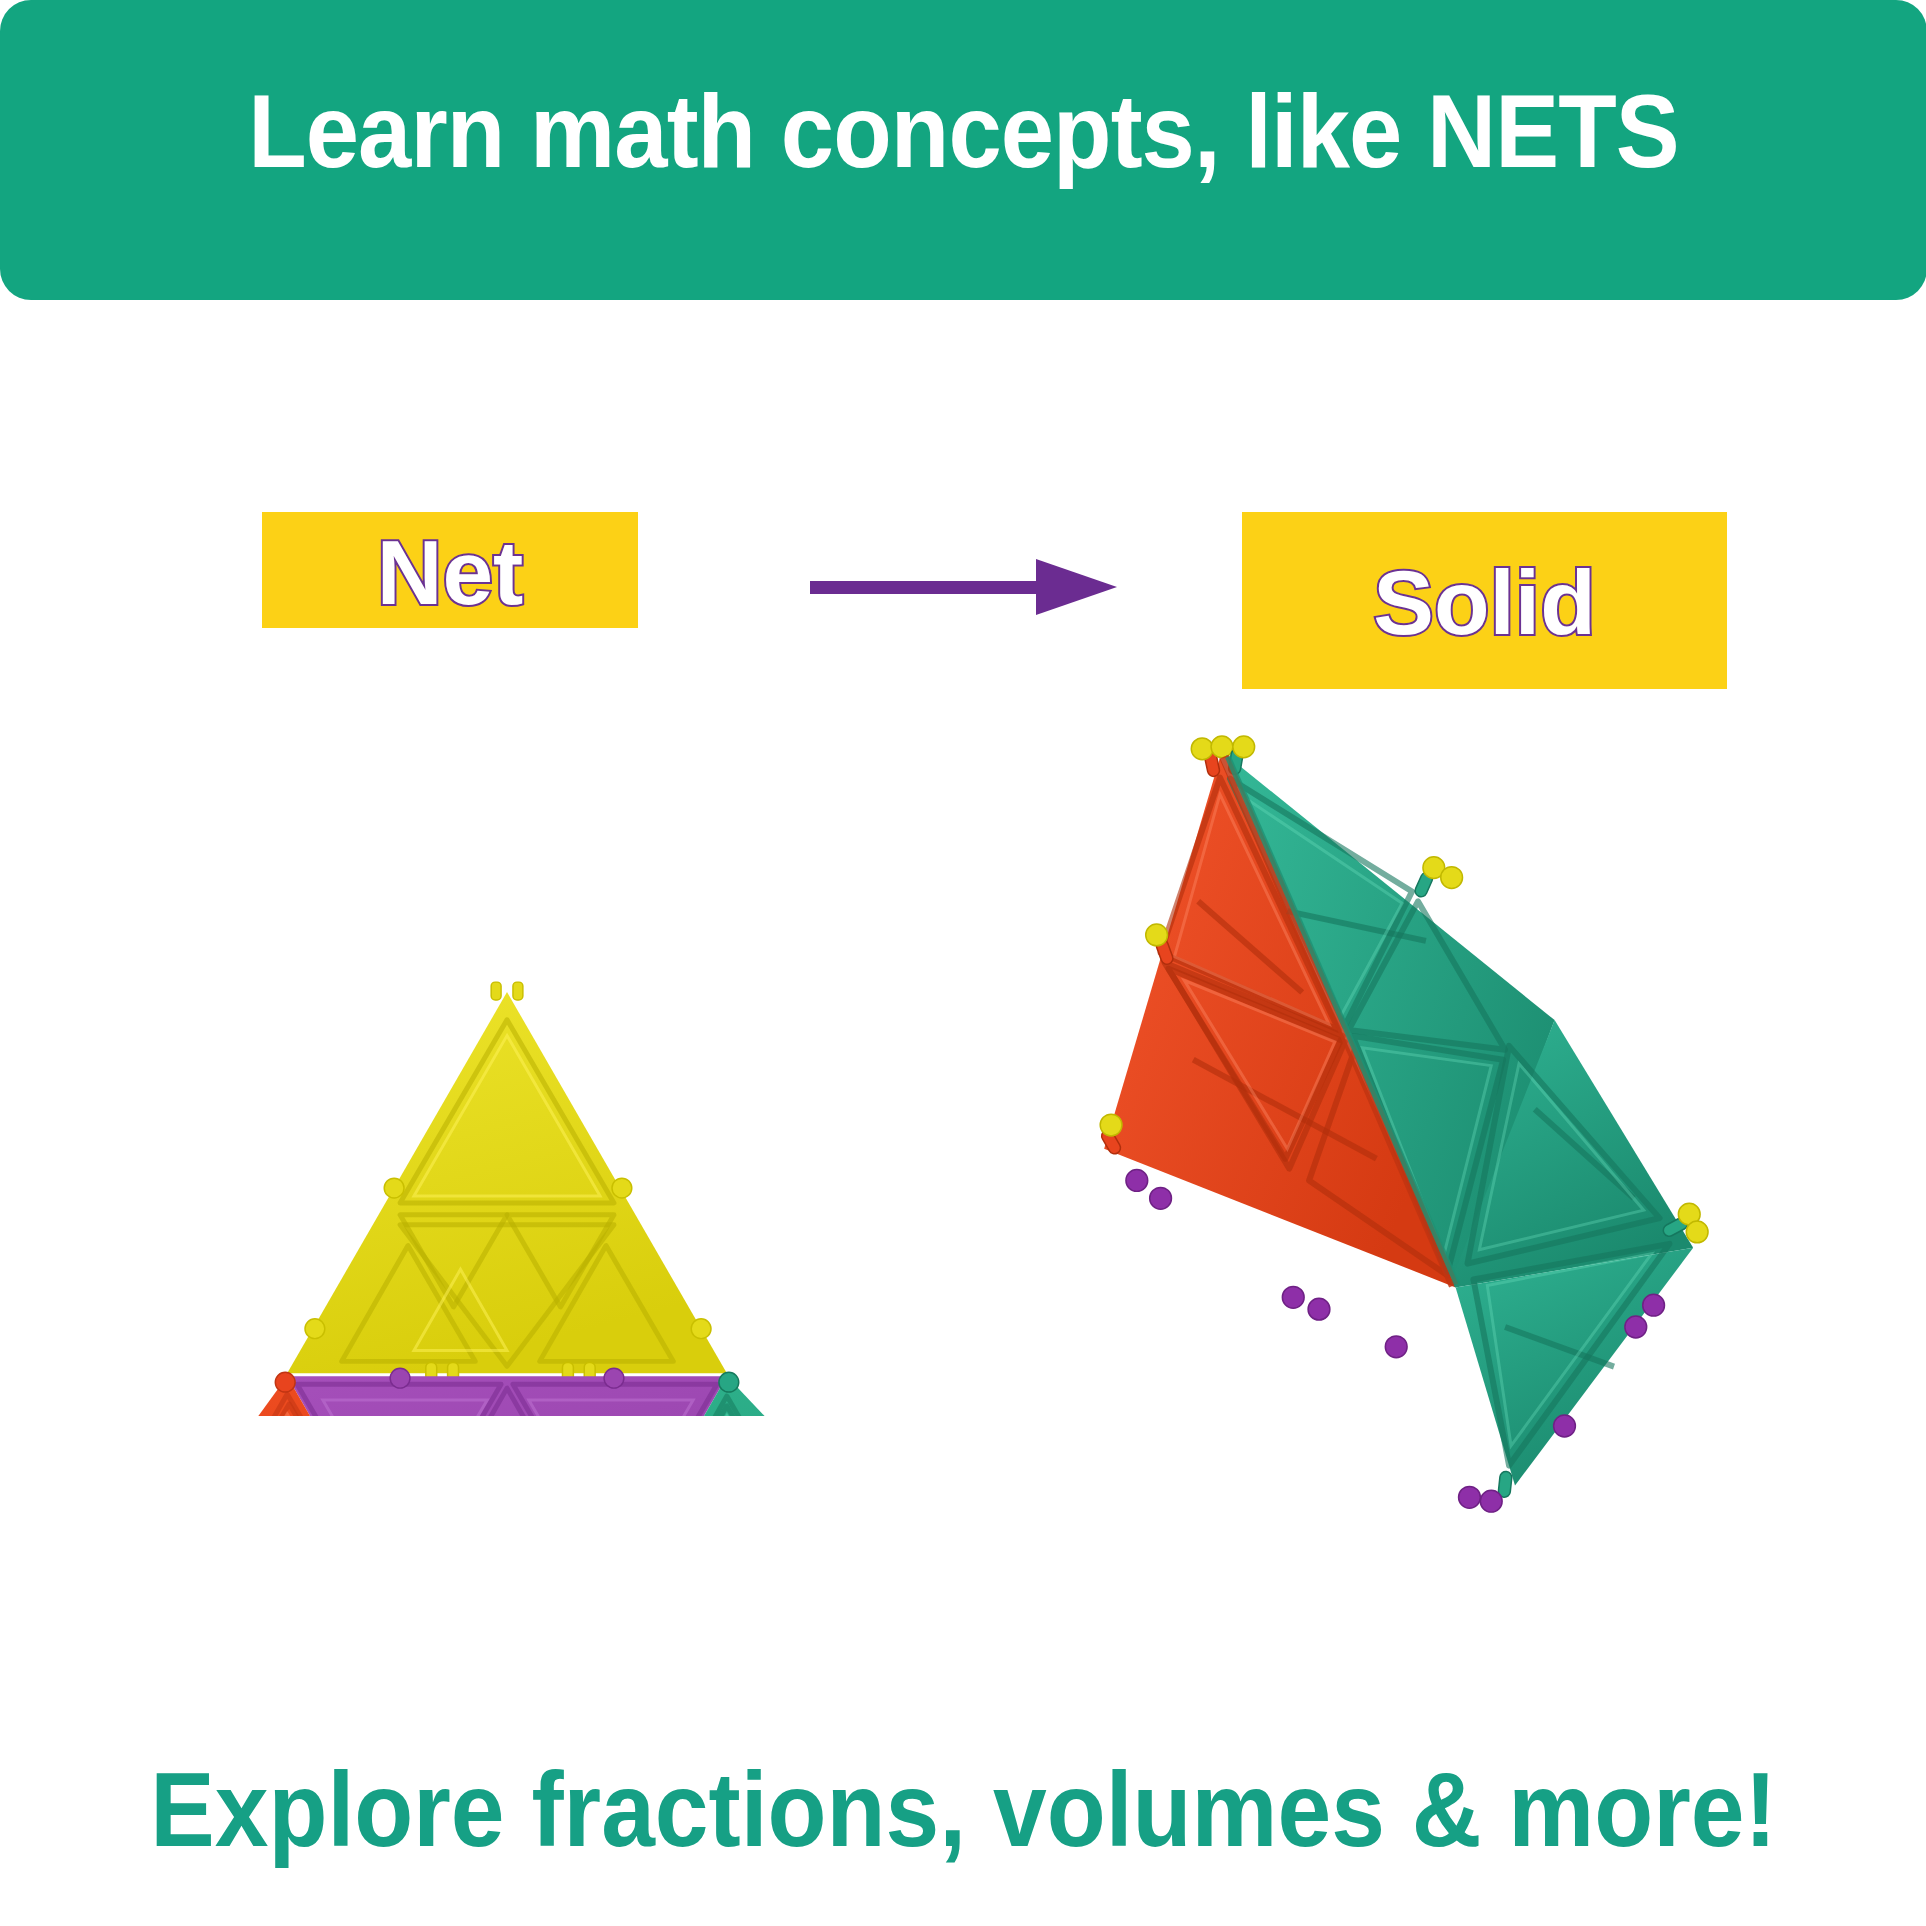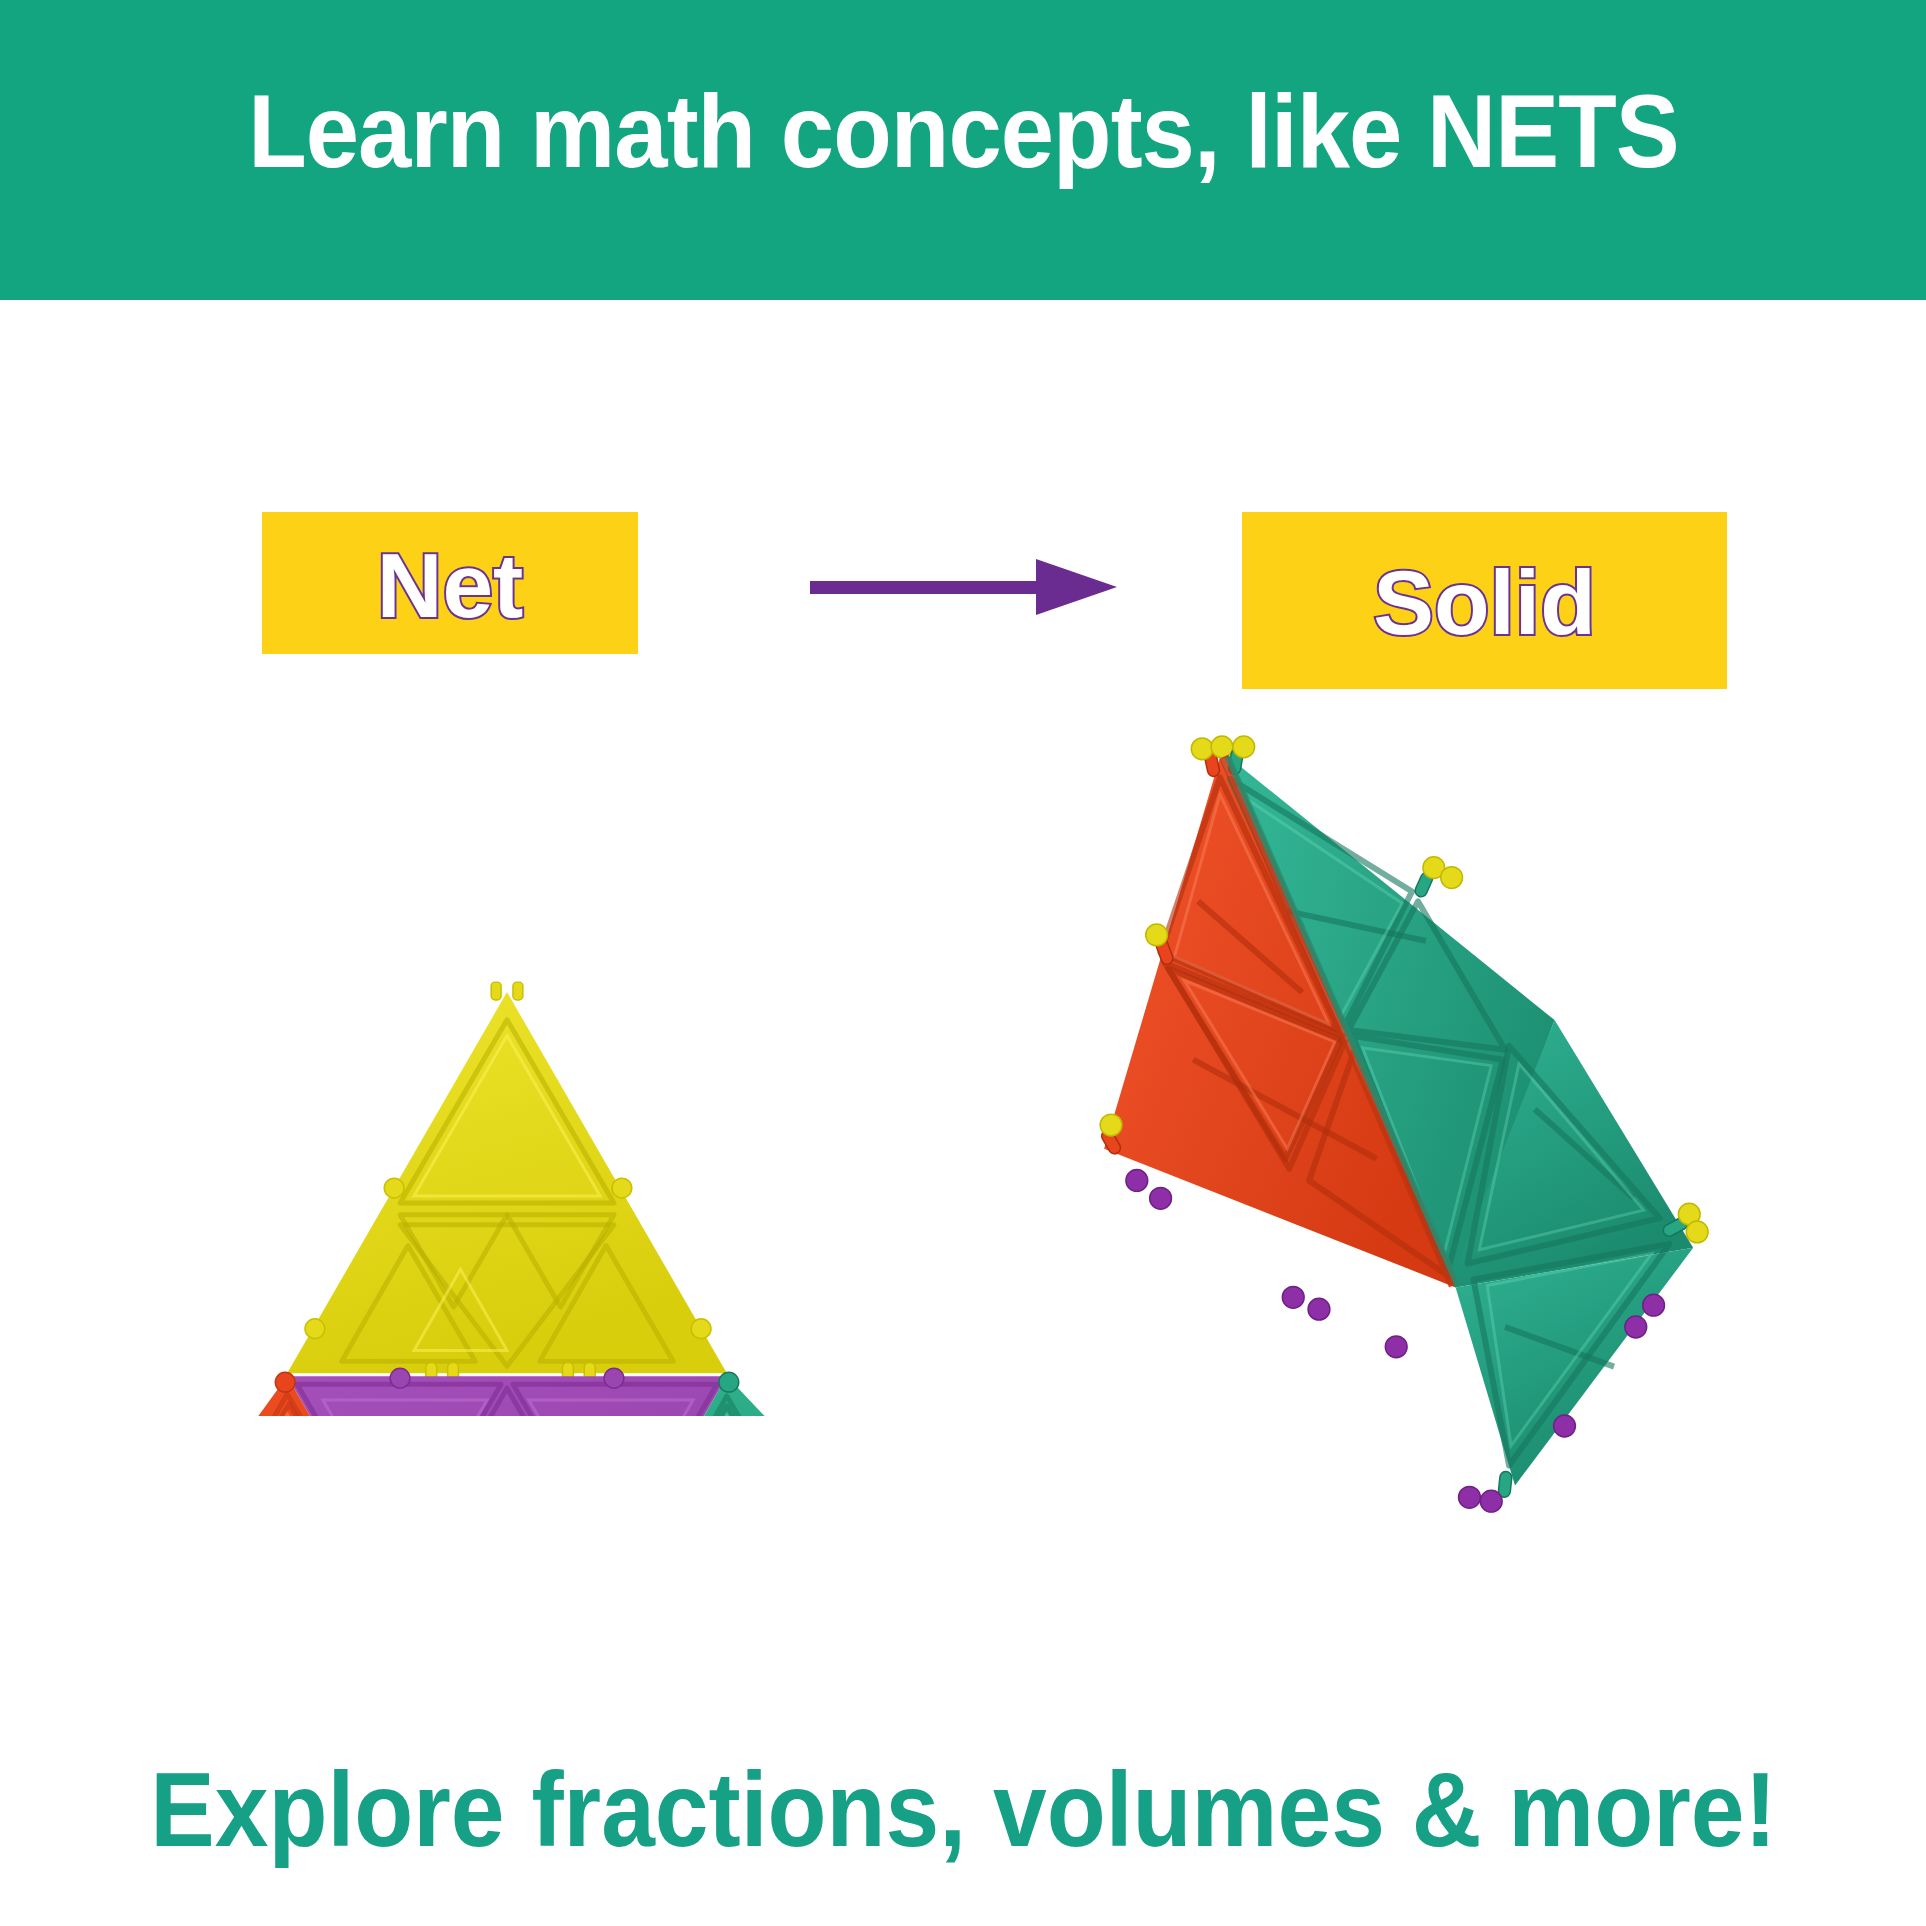"Learn math concepts, like NETS" .header-band { border-radius: none -> 31px }
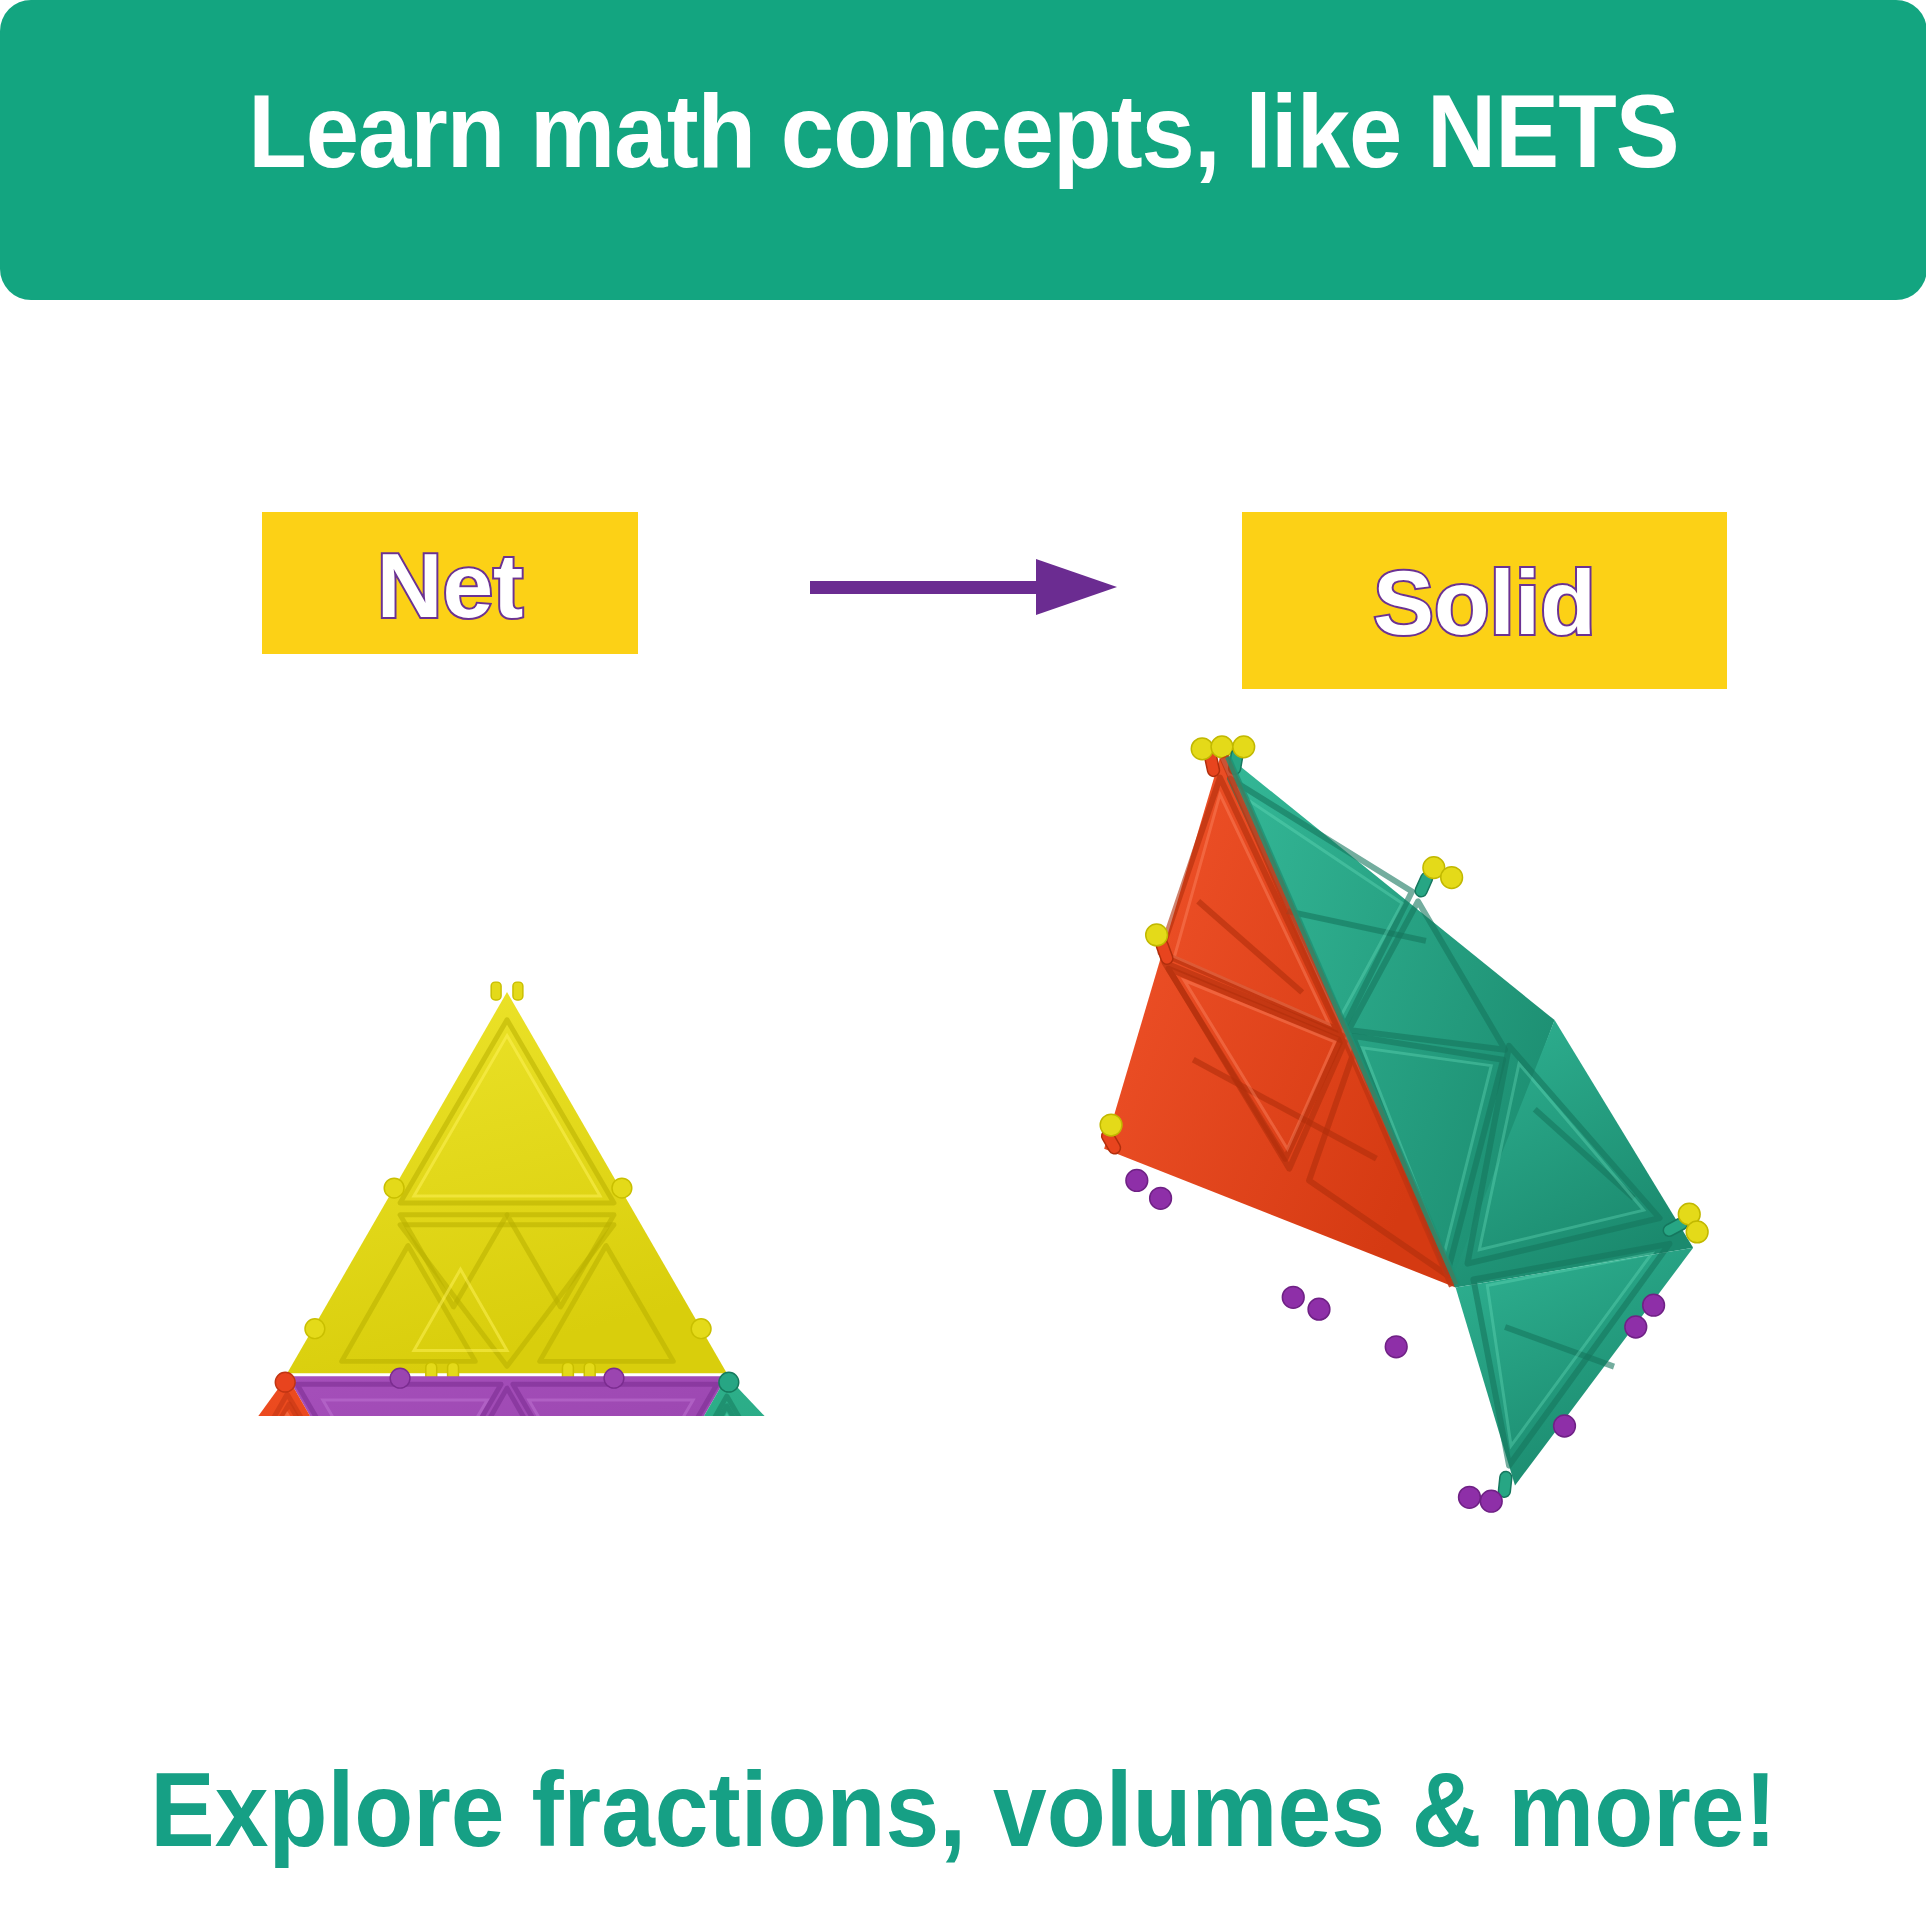"Net" .chip-net { height: 142px -> 116px }
